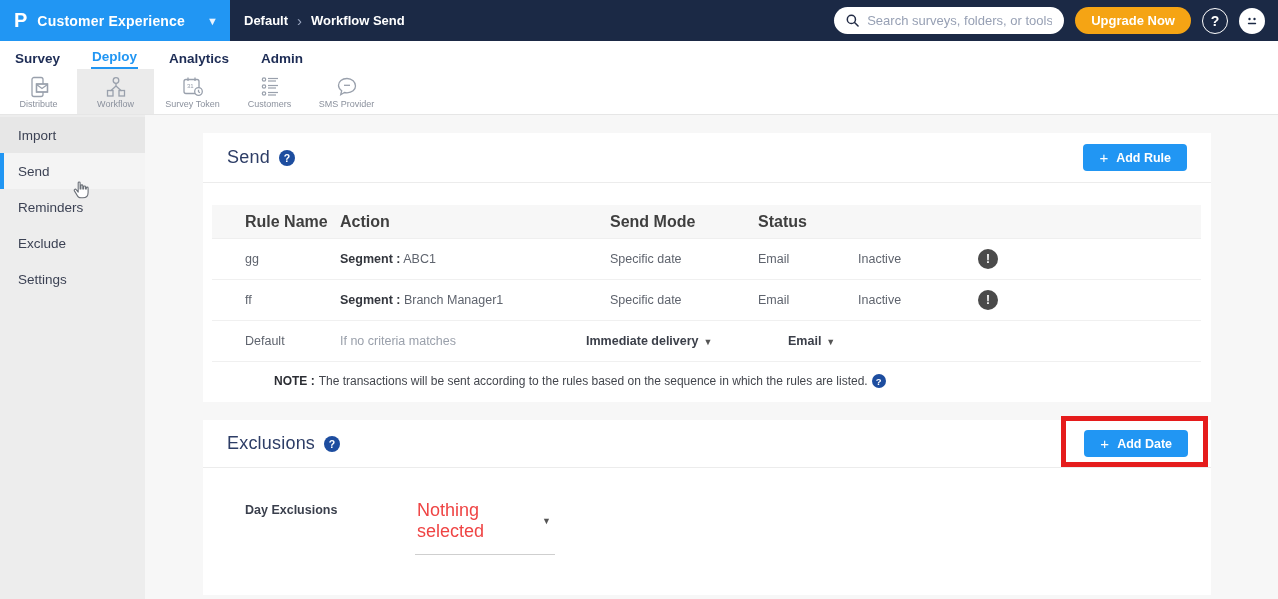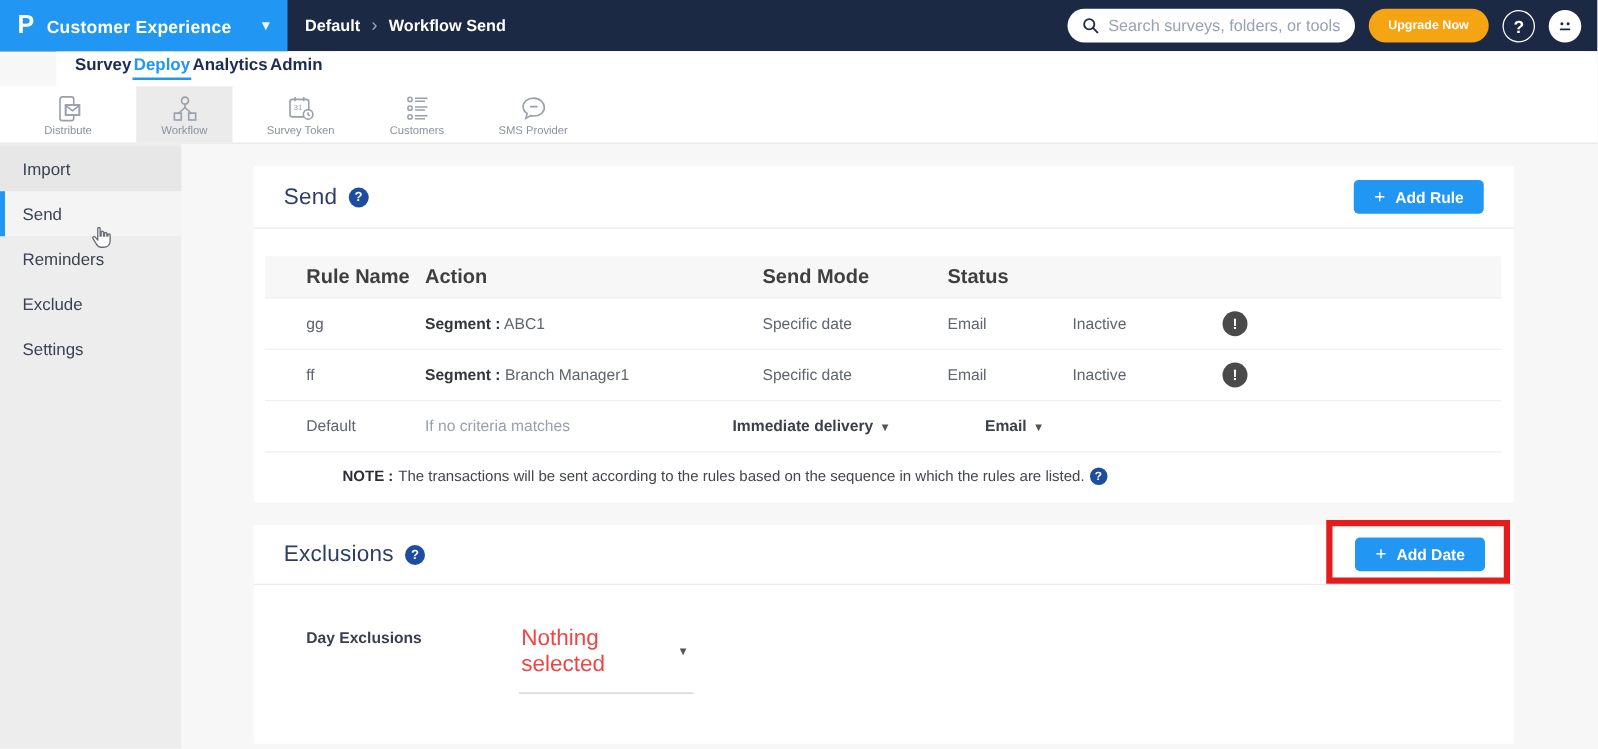"Upgrade Now" .upgrade-btn { font-size: 10px -> 13px }
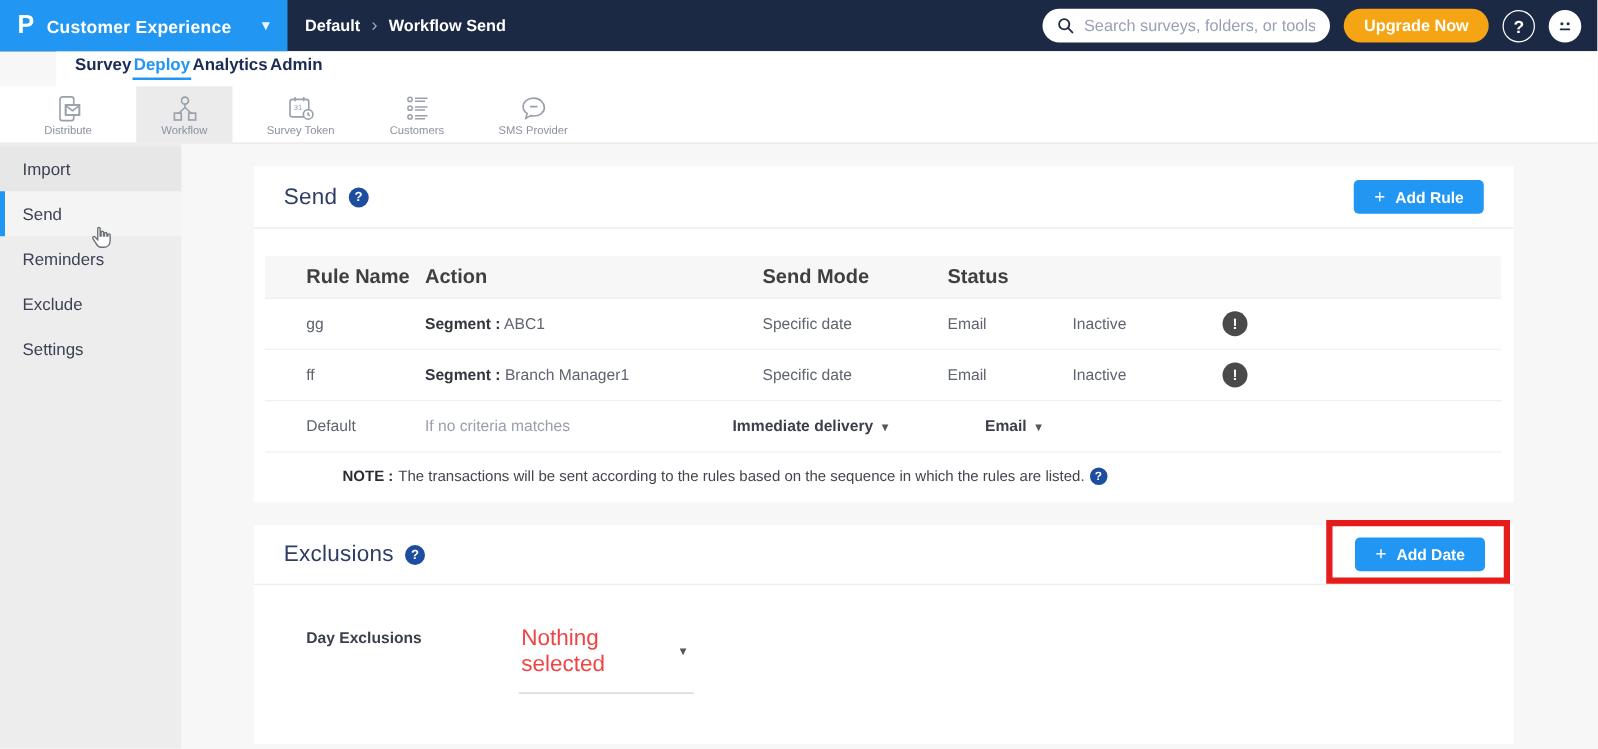"Survey" .subnav { align-items: flex-start -> flex-end; gap: none -> 30px; margin-left: 45px -> none }
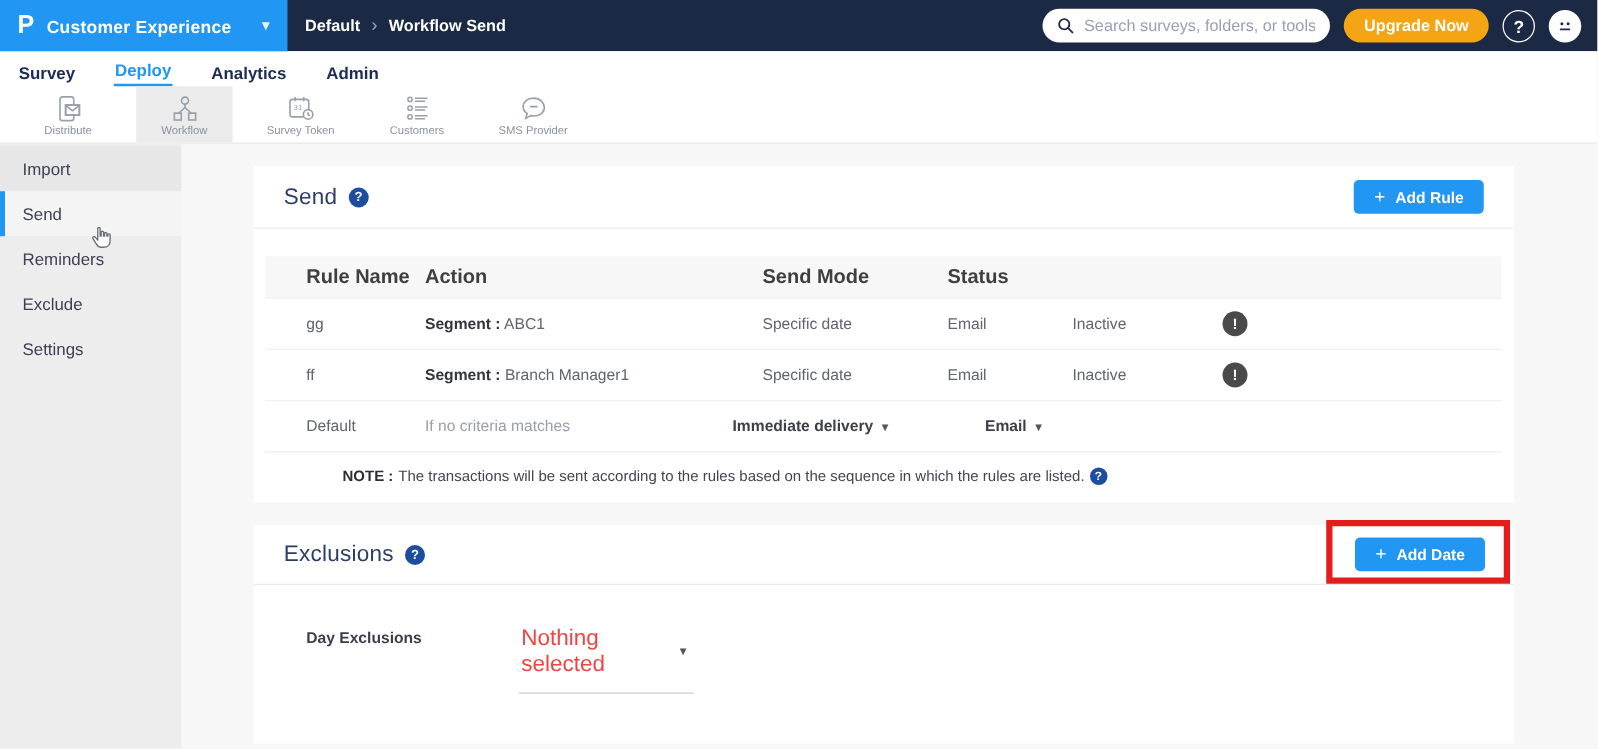"Distribute" .tool { margin-left: 16px -> none }
